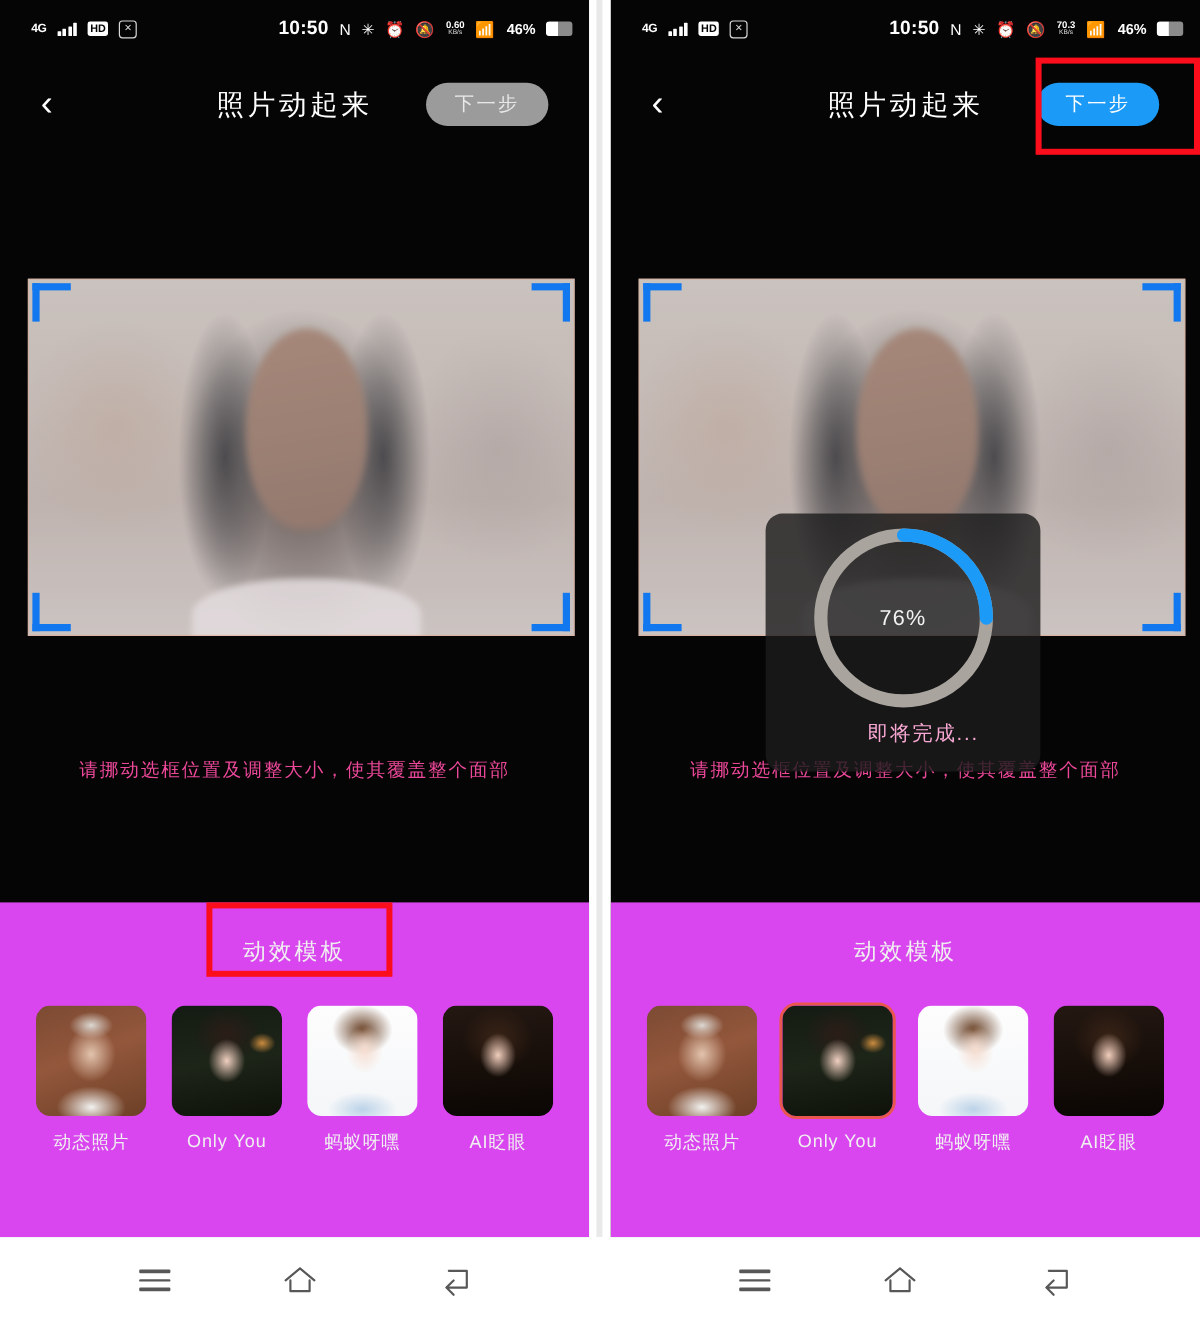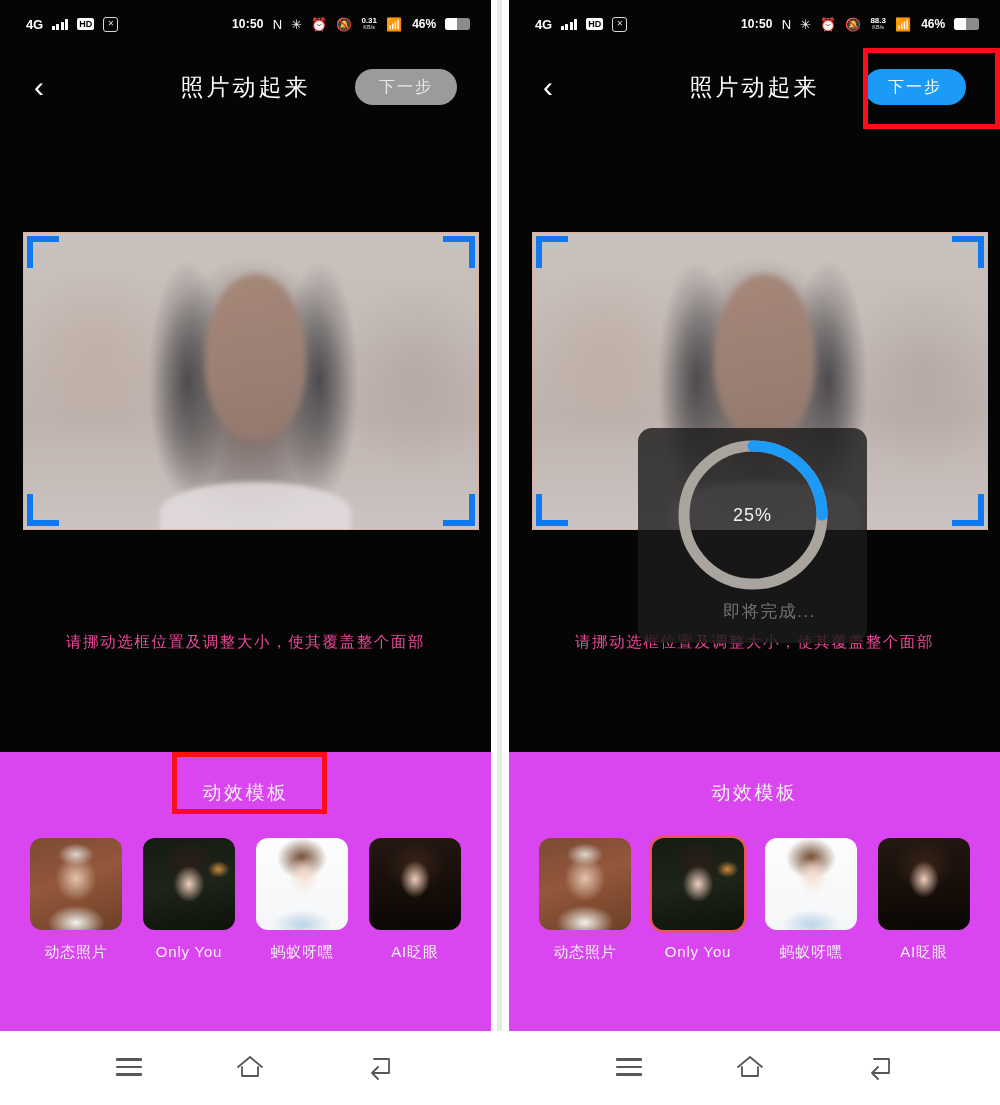"4G" .sig-4g { font-size: 13px -> 10px }
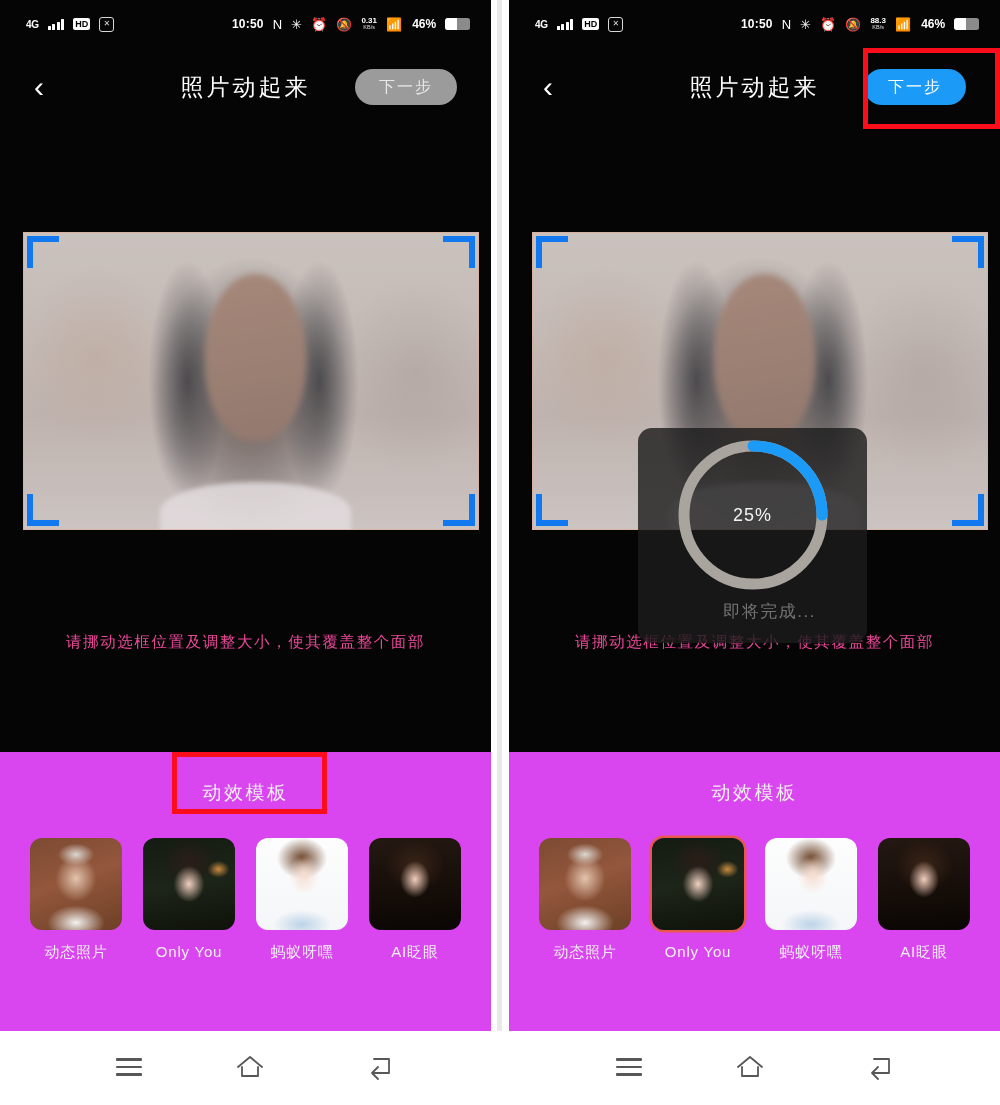"10:50" .sb-time { font-size: 12px -> 16px }
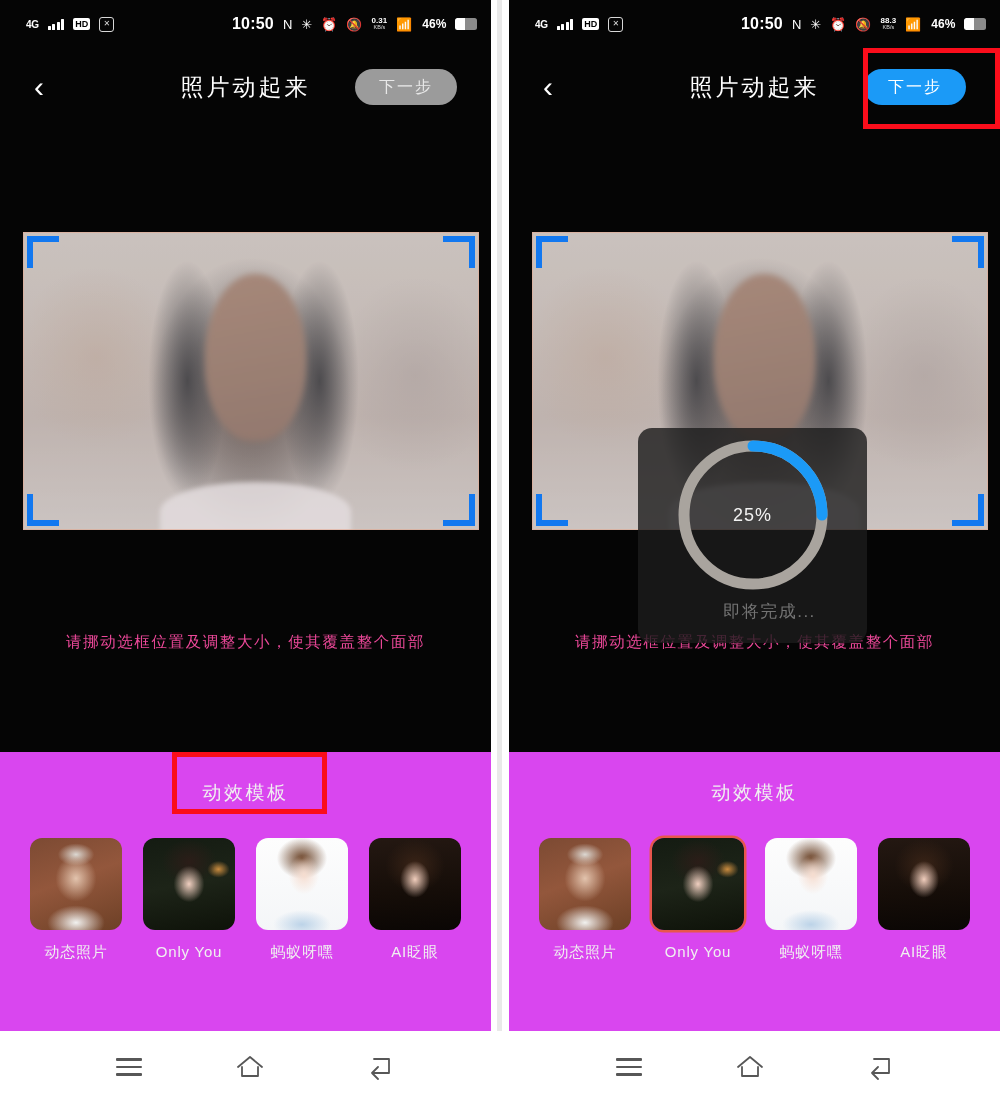"0.31" b { text: 0.31 -> 0.60 }
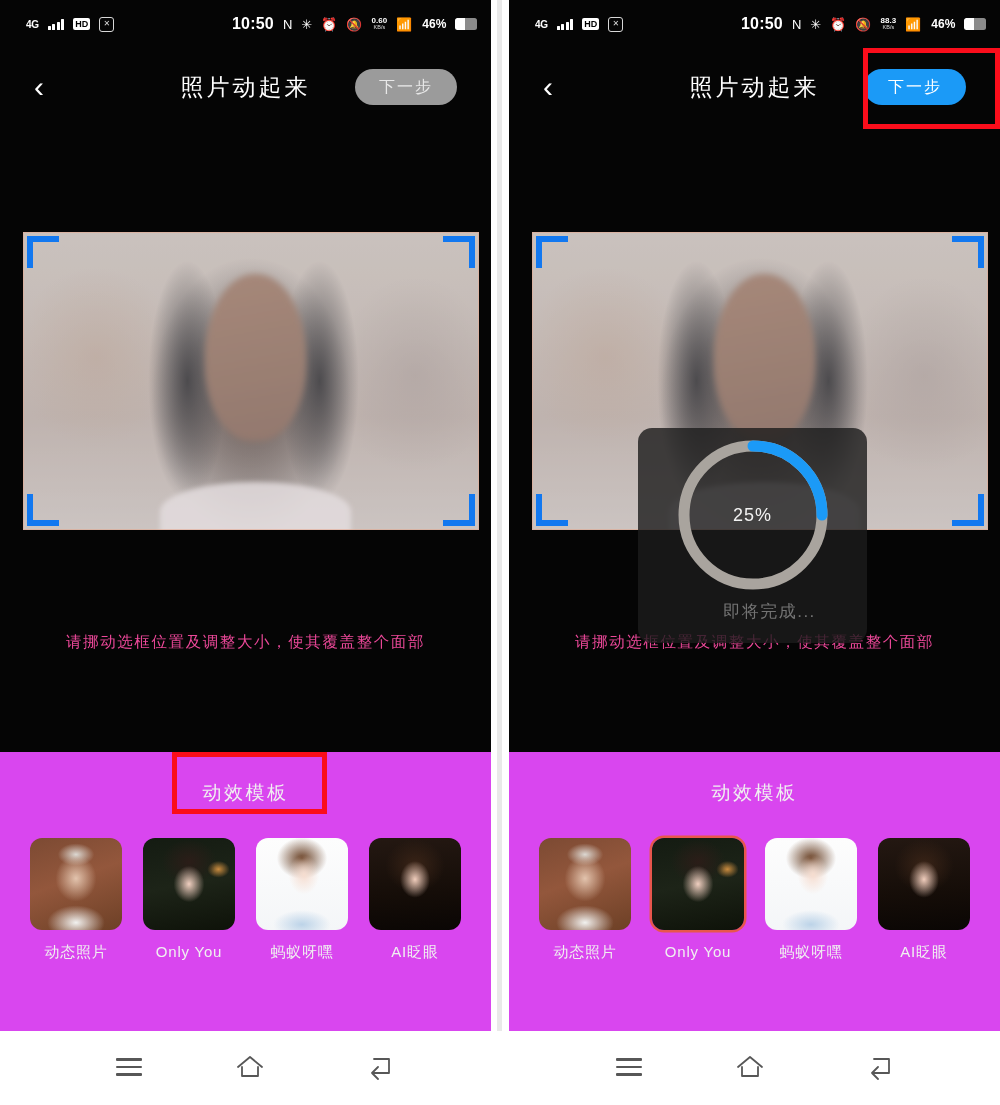"88.3" b { text: 88.3 -> 70.3 }
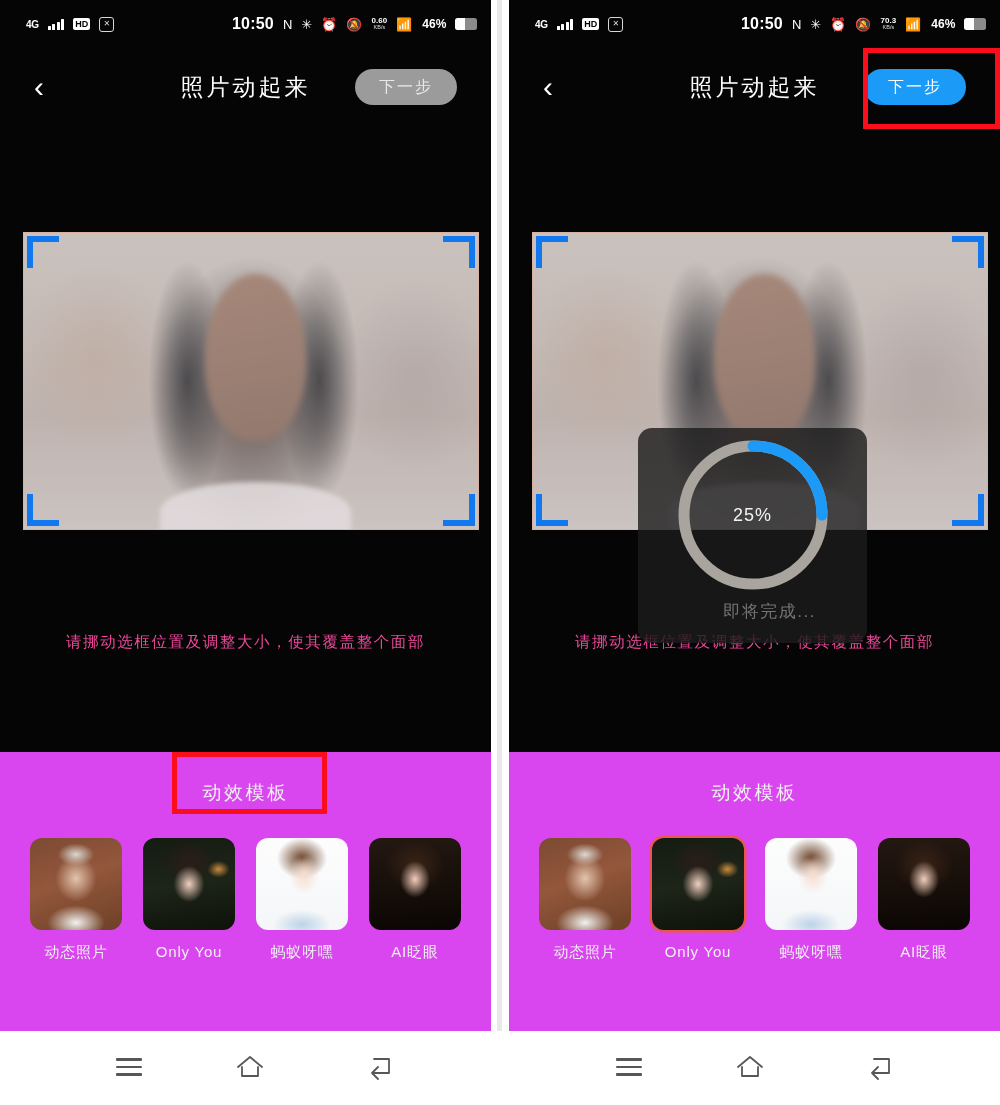"25%" div.ring-pct { text: 25% -> 76% }
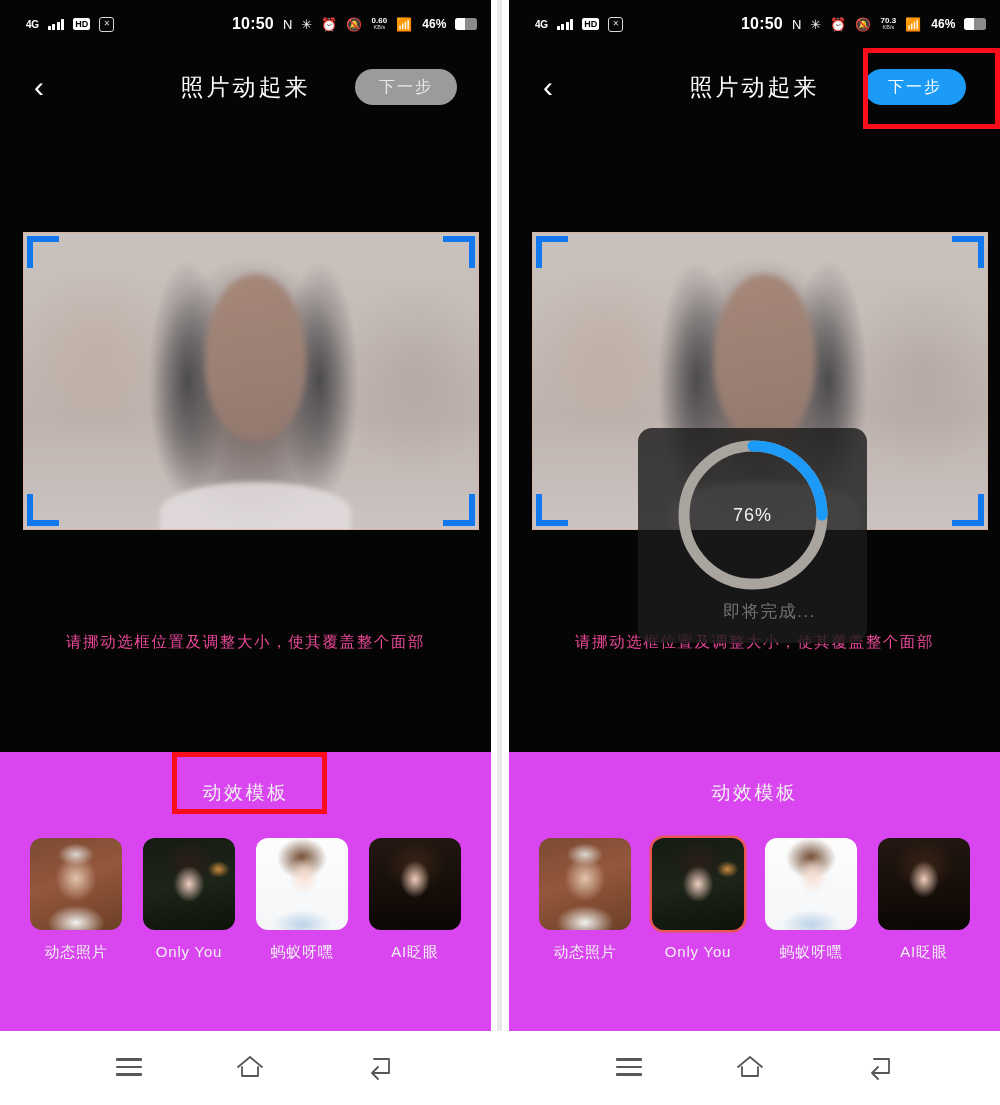"即将完成..." .loading-label { color: #737373 -> #f9a8d4 }
